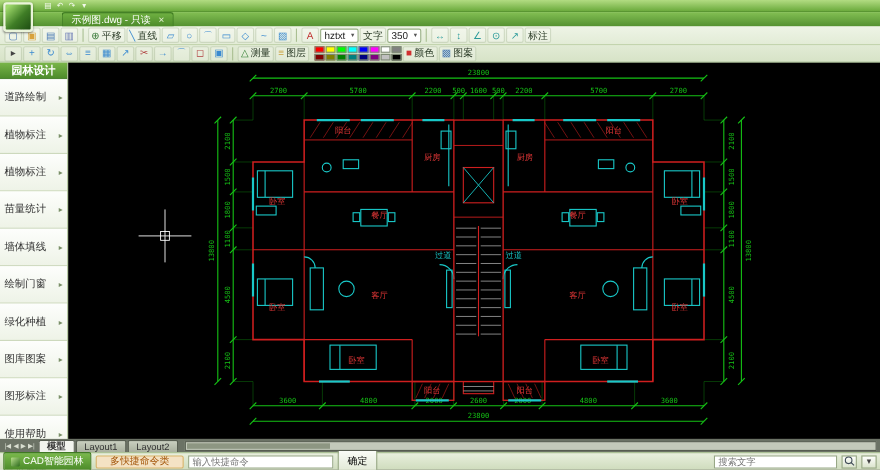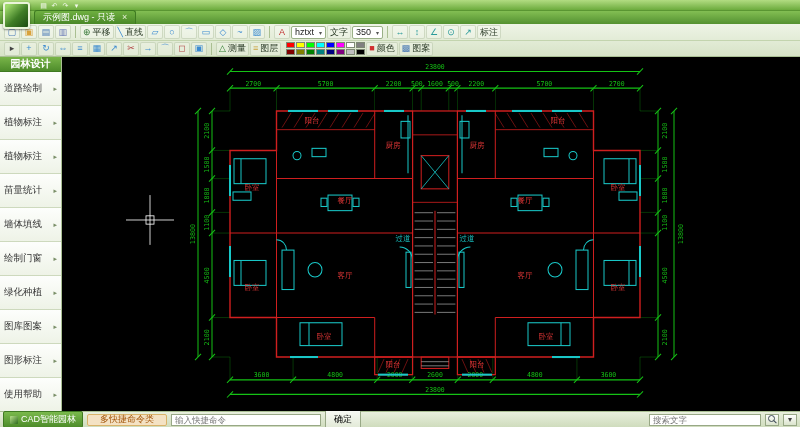"示例图.dwg - 只读" .tabbar { align-items: flex-end -> center; padding-left: 34px -> 56px }
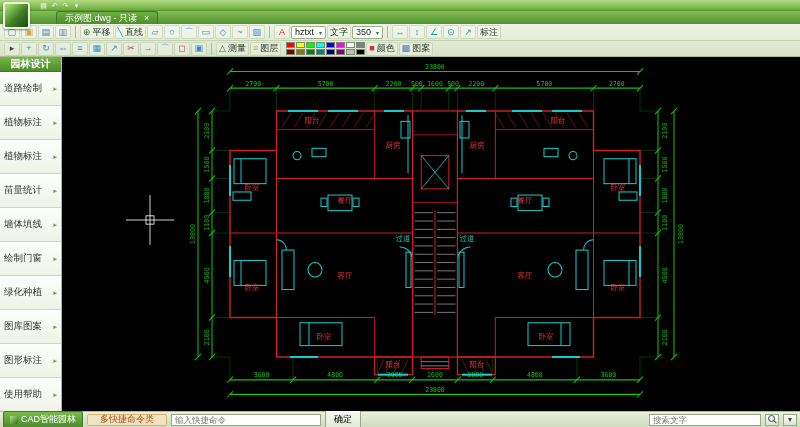"模型" div.layoutbar { html: none -> <div> <span> <span>|◀</span> <span>◀</span> <span>▶</span> <span>▶|</span> </span> <span> <span>模型</span> <span>Layout1</span> <span>Layout2</span> </span> <div> <div></div> </div> </div> }
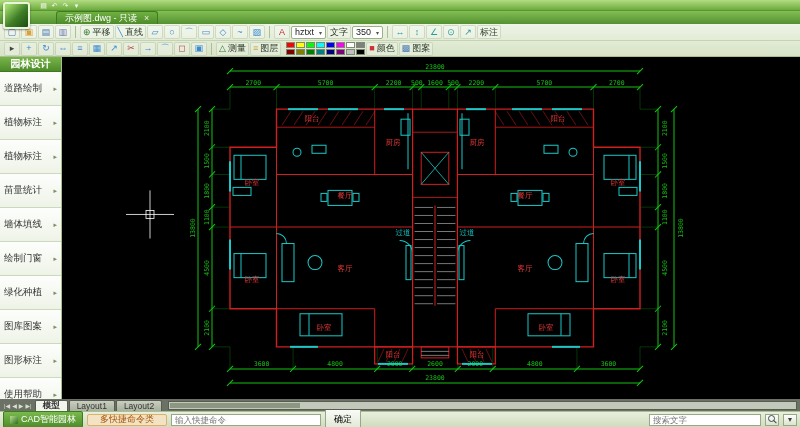"输入快捷命令" .cmd-input { width: 150px -> 132px }
